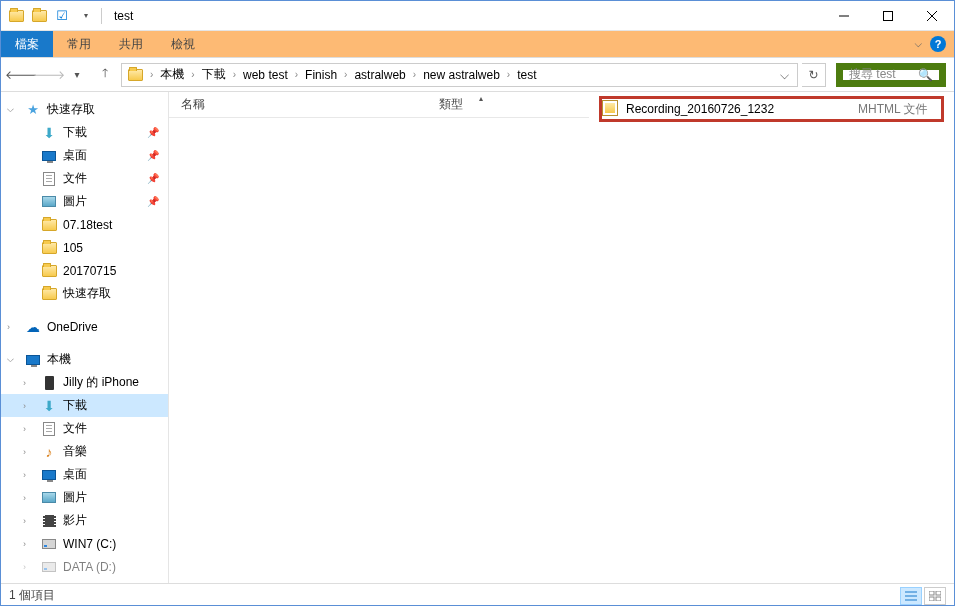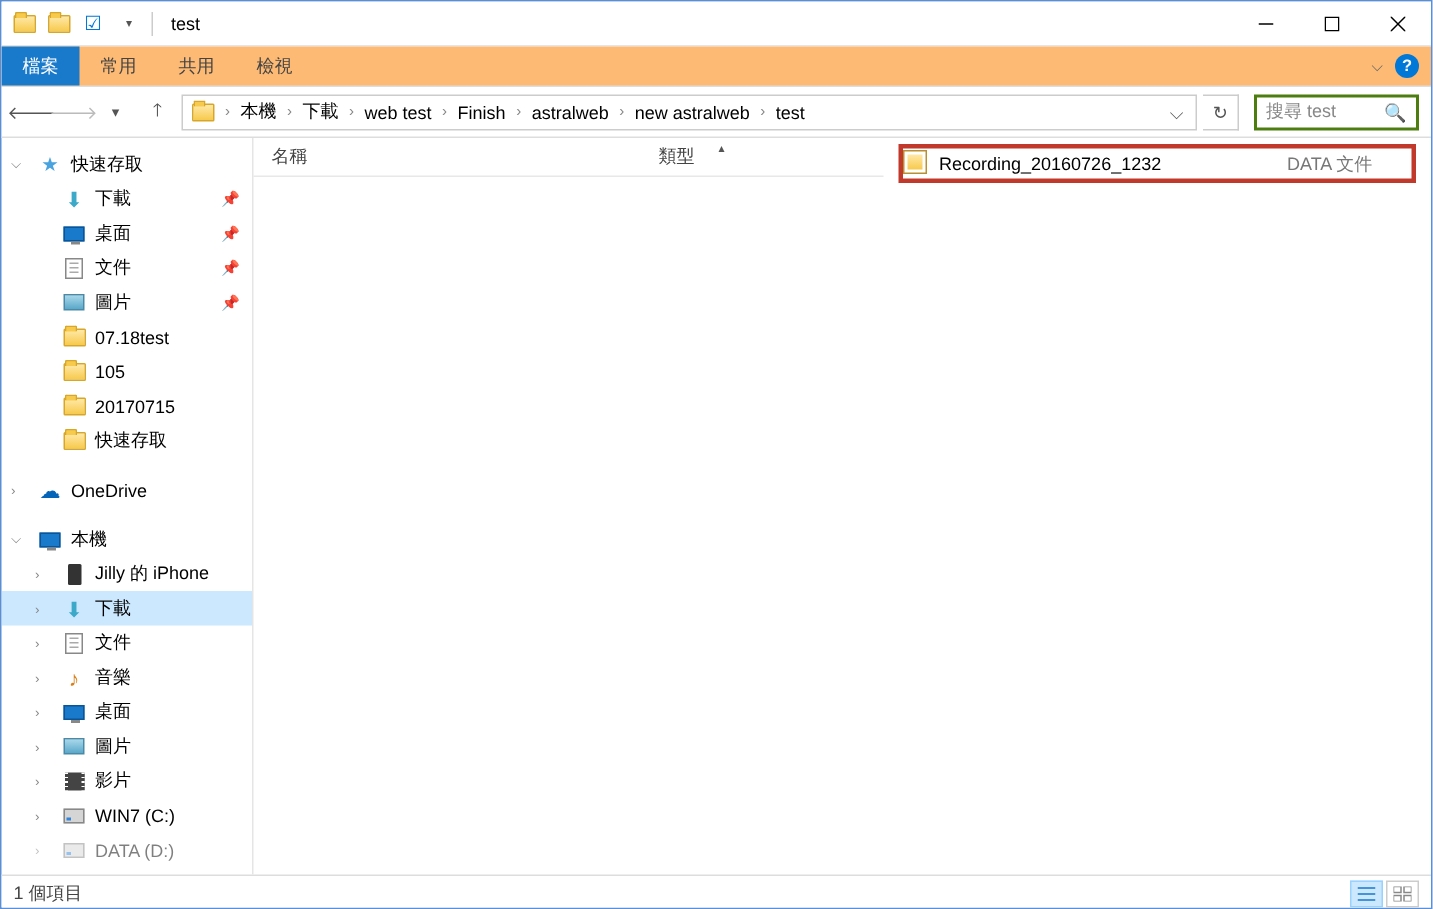"搜尋 test" .addr .searchbox { border: 2px solid #4d7c0f -> 7px solid #4d7c0f }
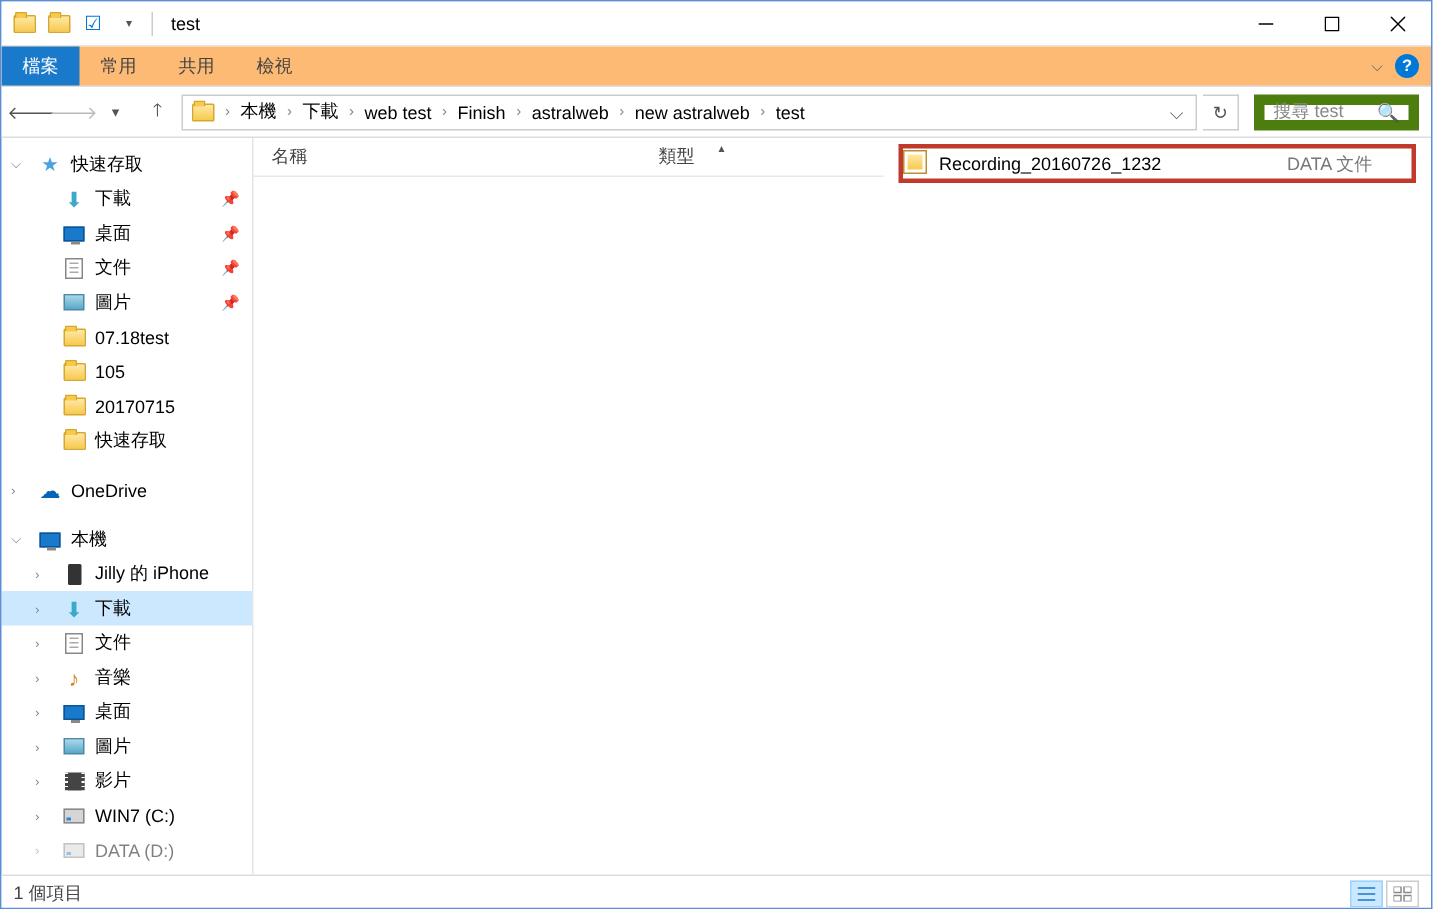"DATA 文件" div.ftype { text: DATA -> MHTML }
